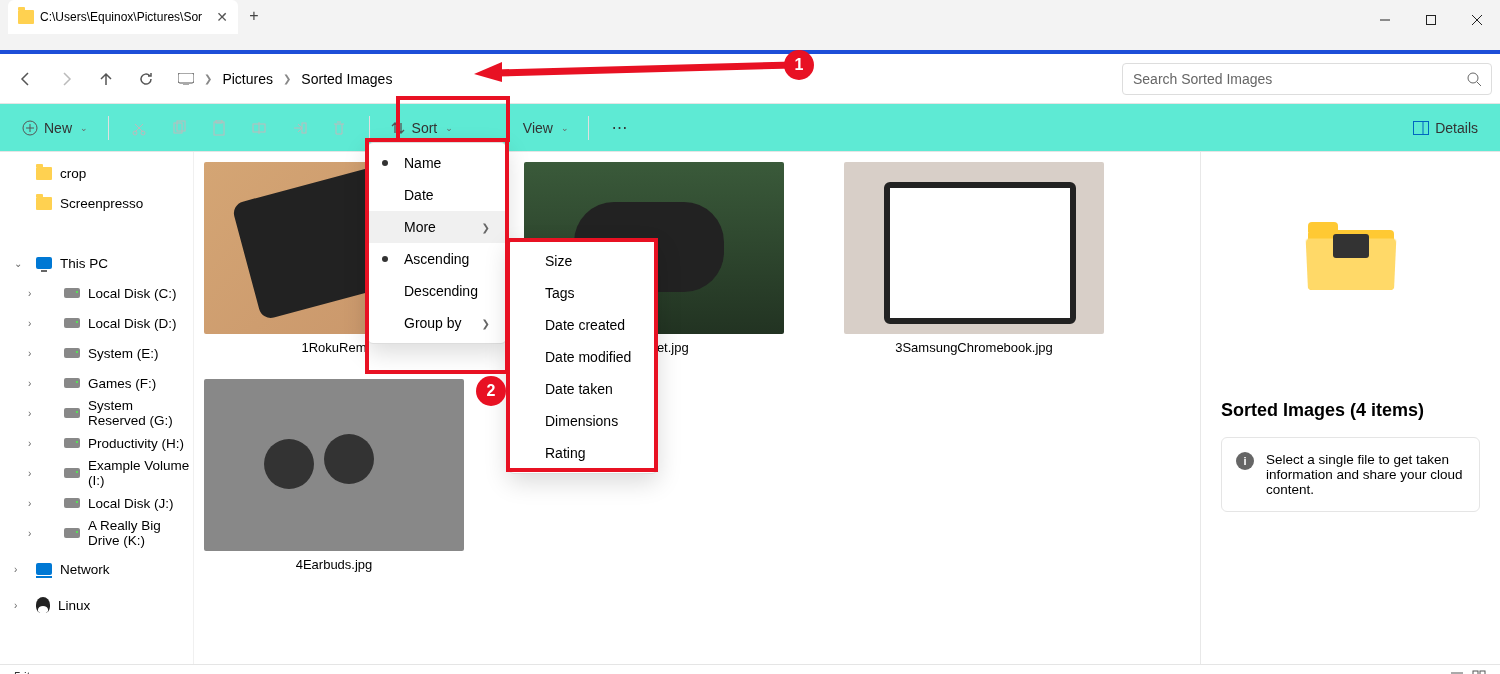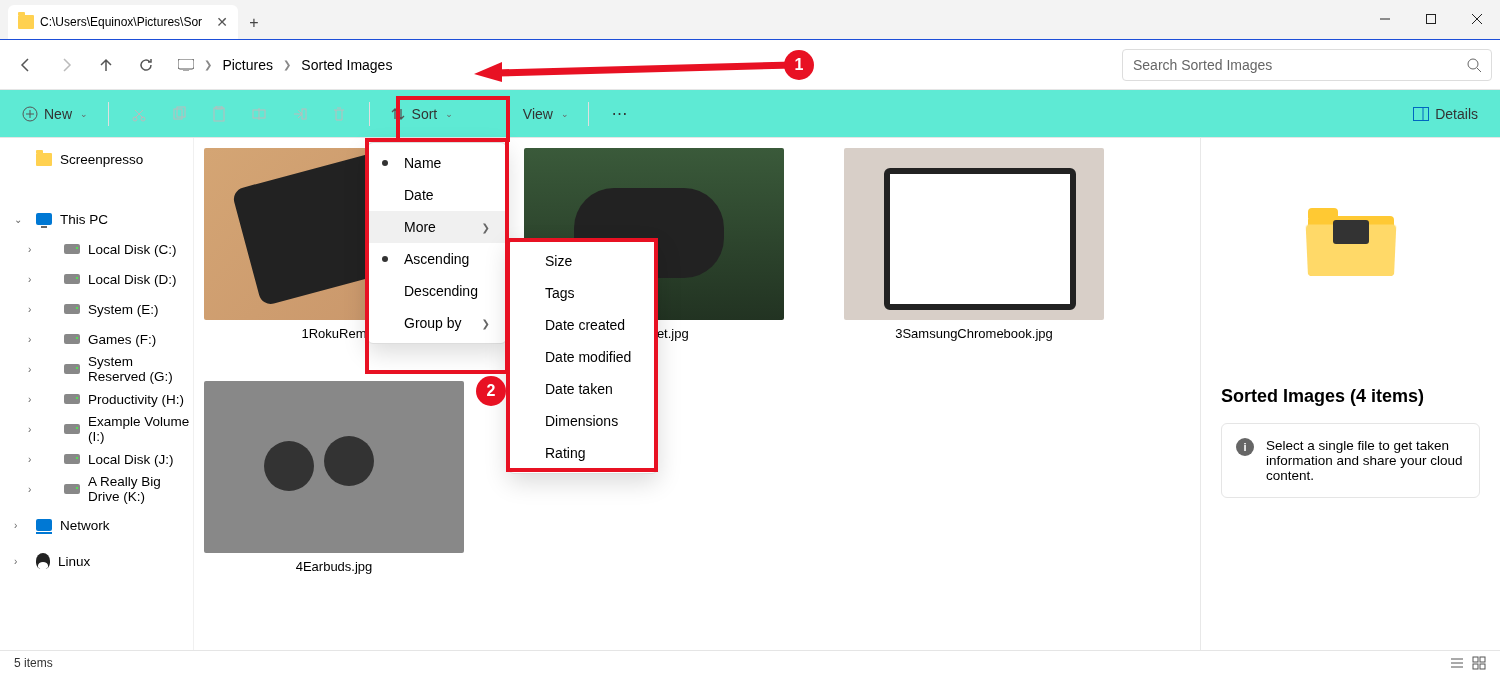"C:\Users\Equinox\Pictures\Sor" .titlebar { align-items: flex-end -> none; border-bottom: 1px solid #1d4ed8 -> 4px solid #1d4ed8; height: 40px -> 54px }
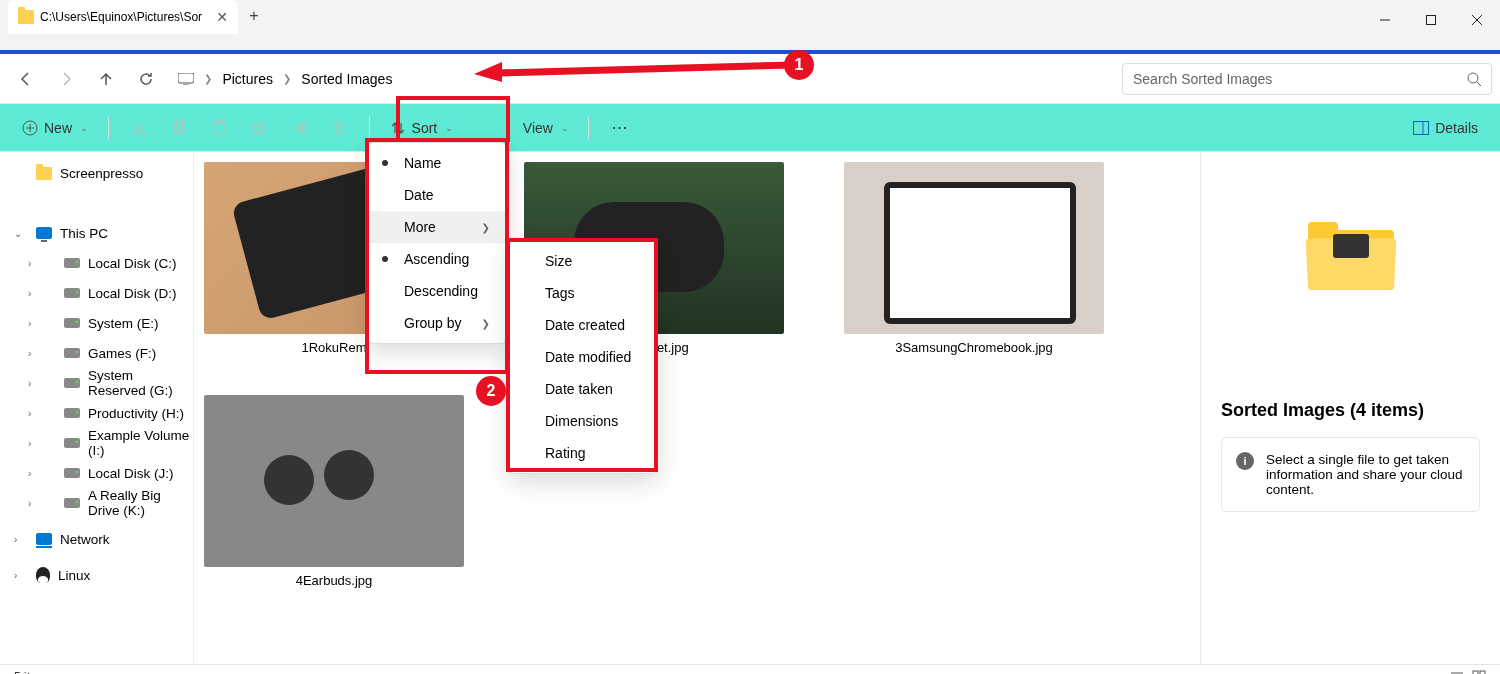"crop" div.tree-item { html: none -> <div> <span></span> <span>crop</span> </div> }
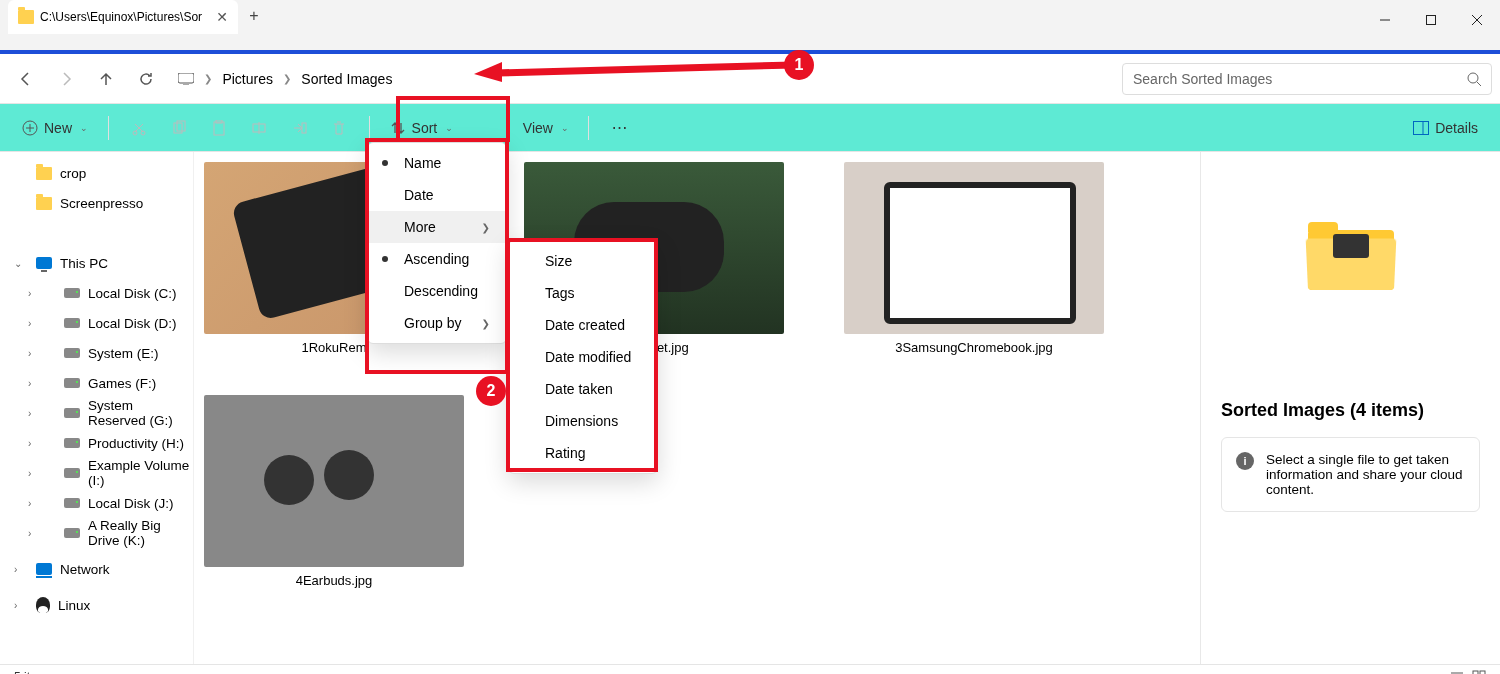"1RokuRem" .grid { gap: 40px 60px -> 24px 60px }
